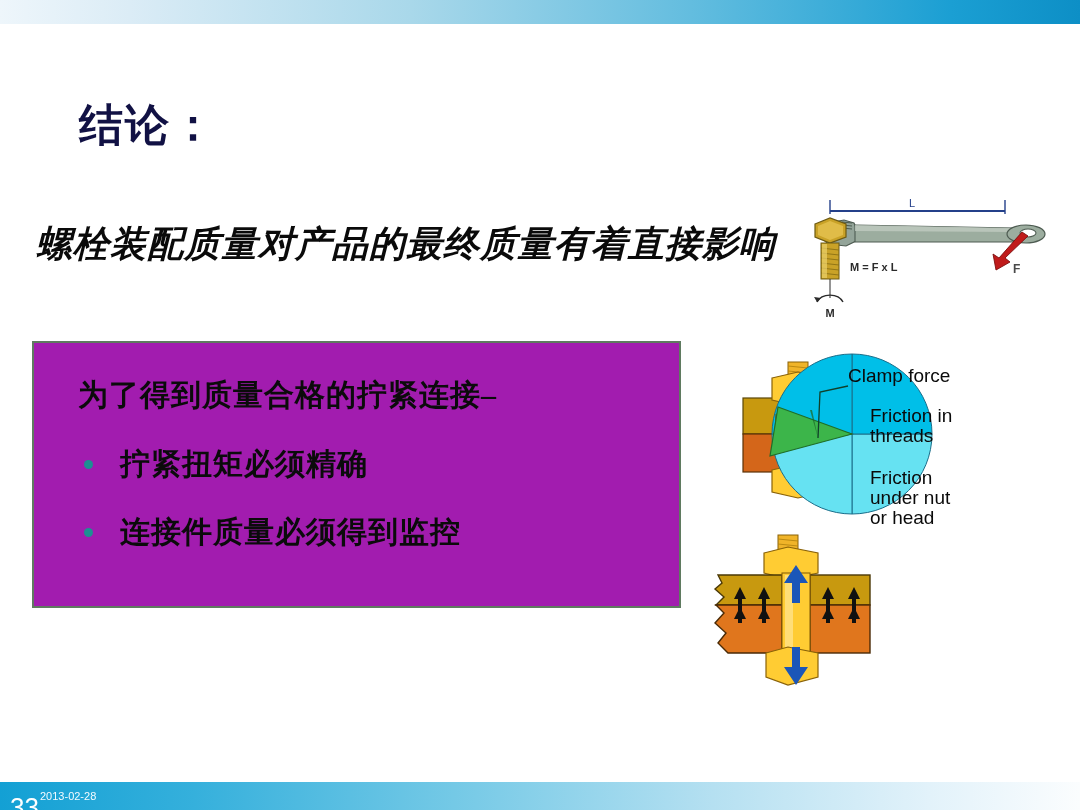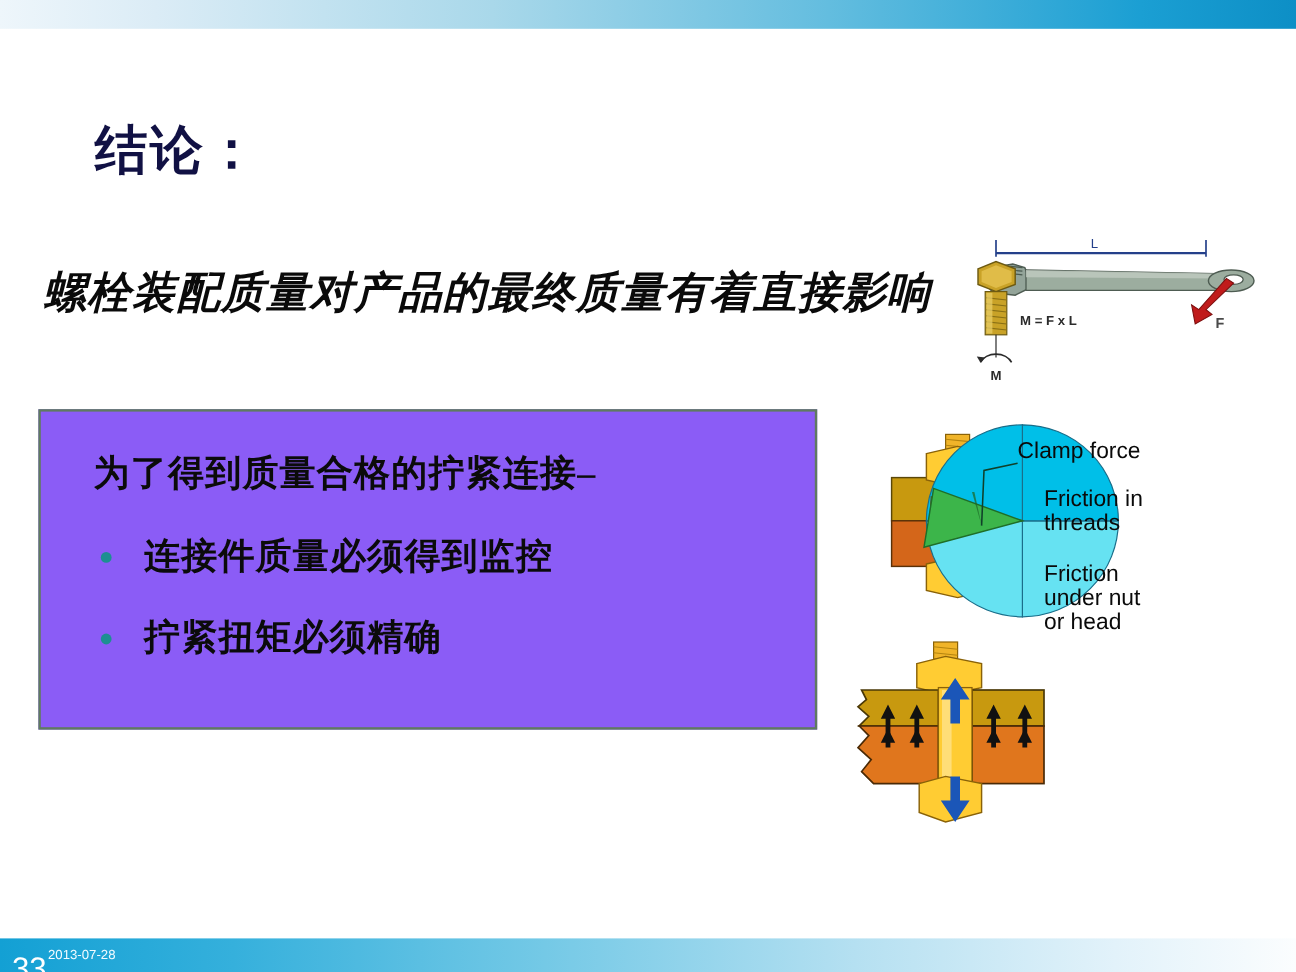"为了得到质量合格的拧紧连接–" .callout { background: #8b5cf6 -> #a21caf }
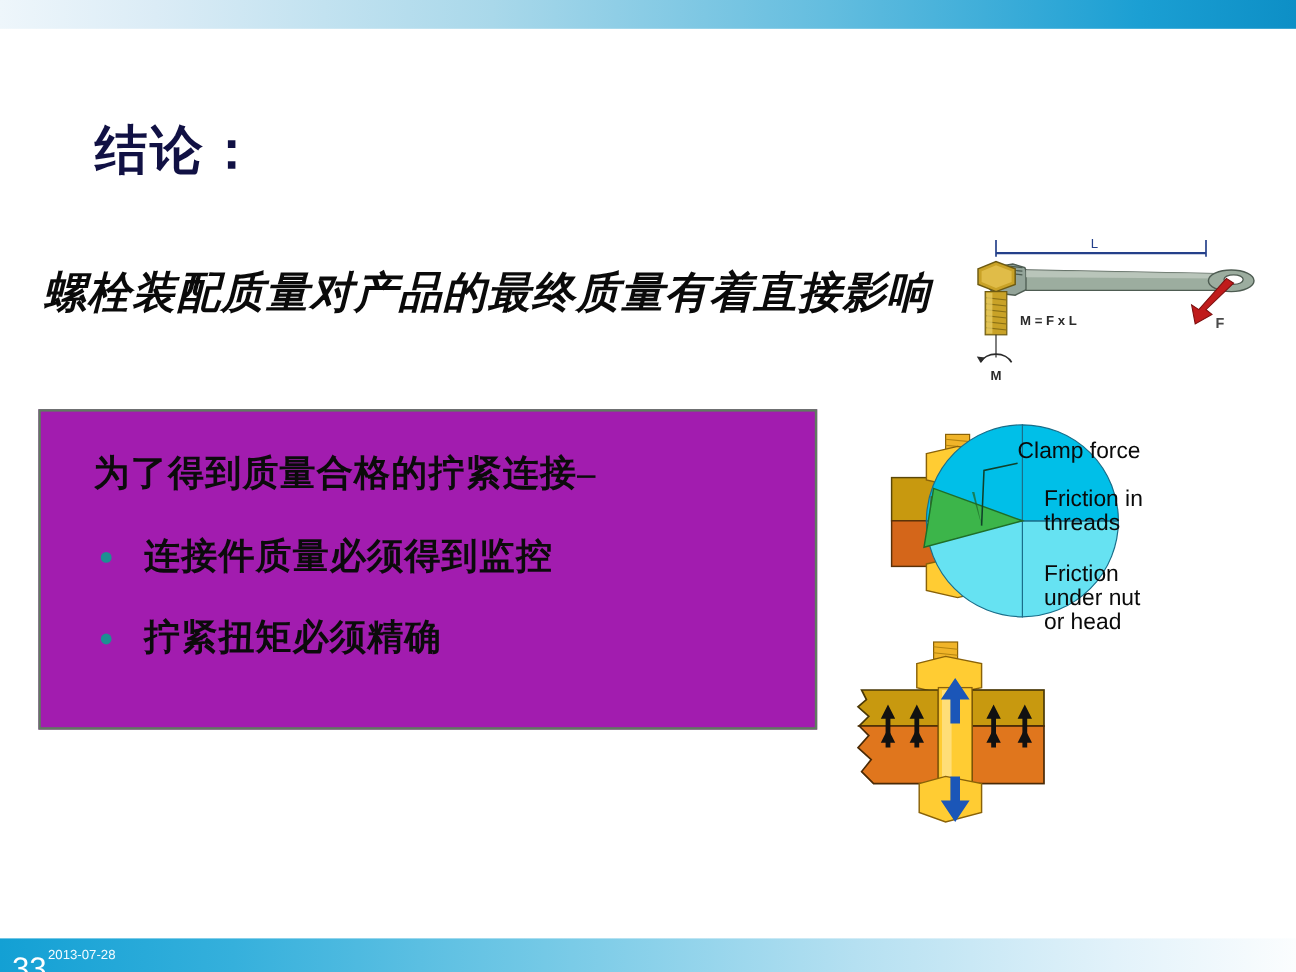"连接件质量必须得到监控" li { order: before "拧紧扭矩必须精确" -> after "拧紧扭矩必须精确" }
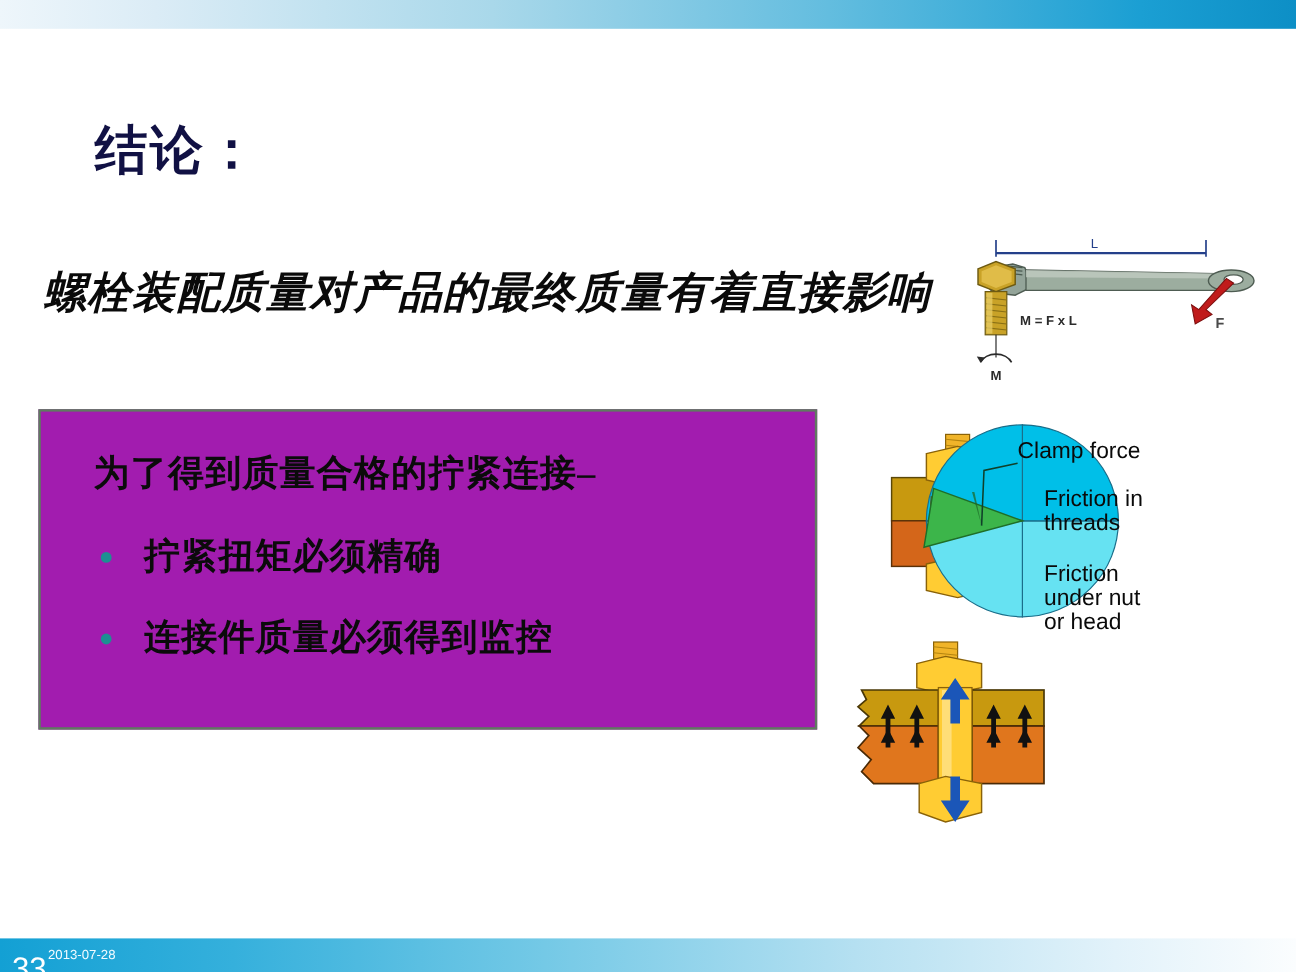"2013-07-28" div.page-date { text: 2013-07-28 -> 2013-02-28 }
